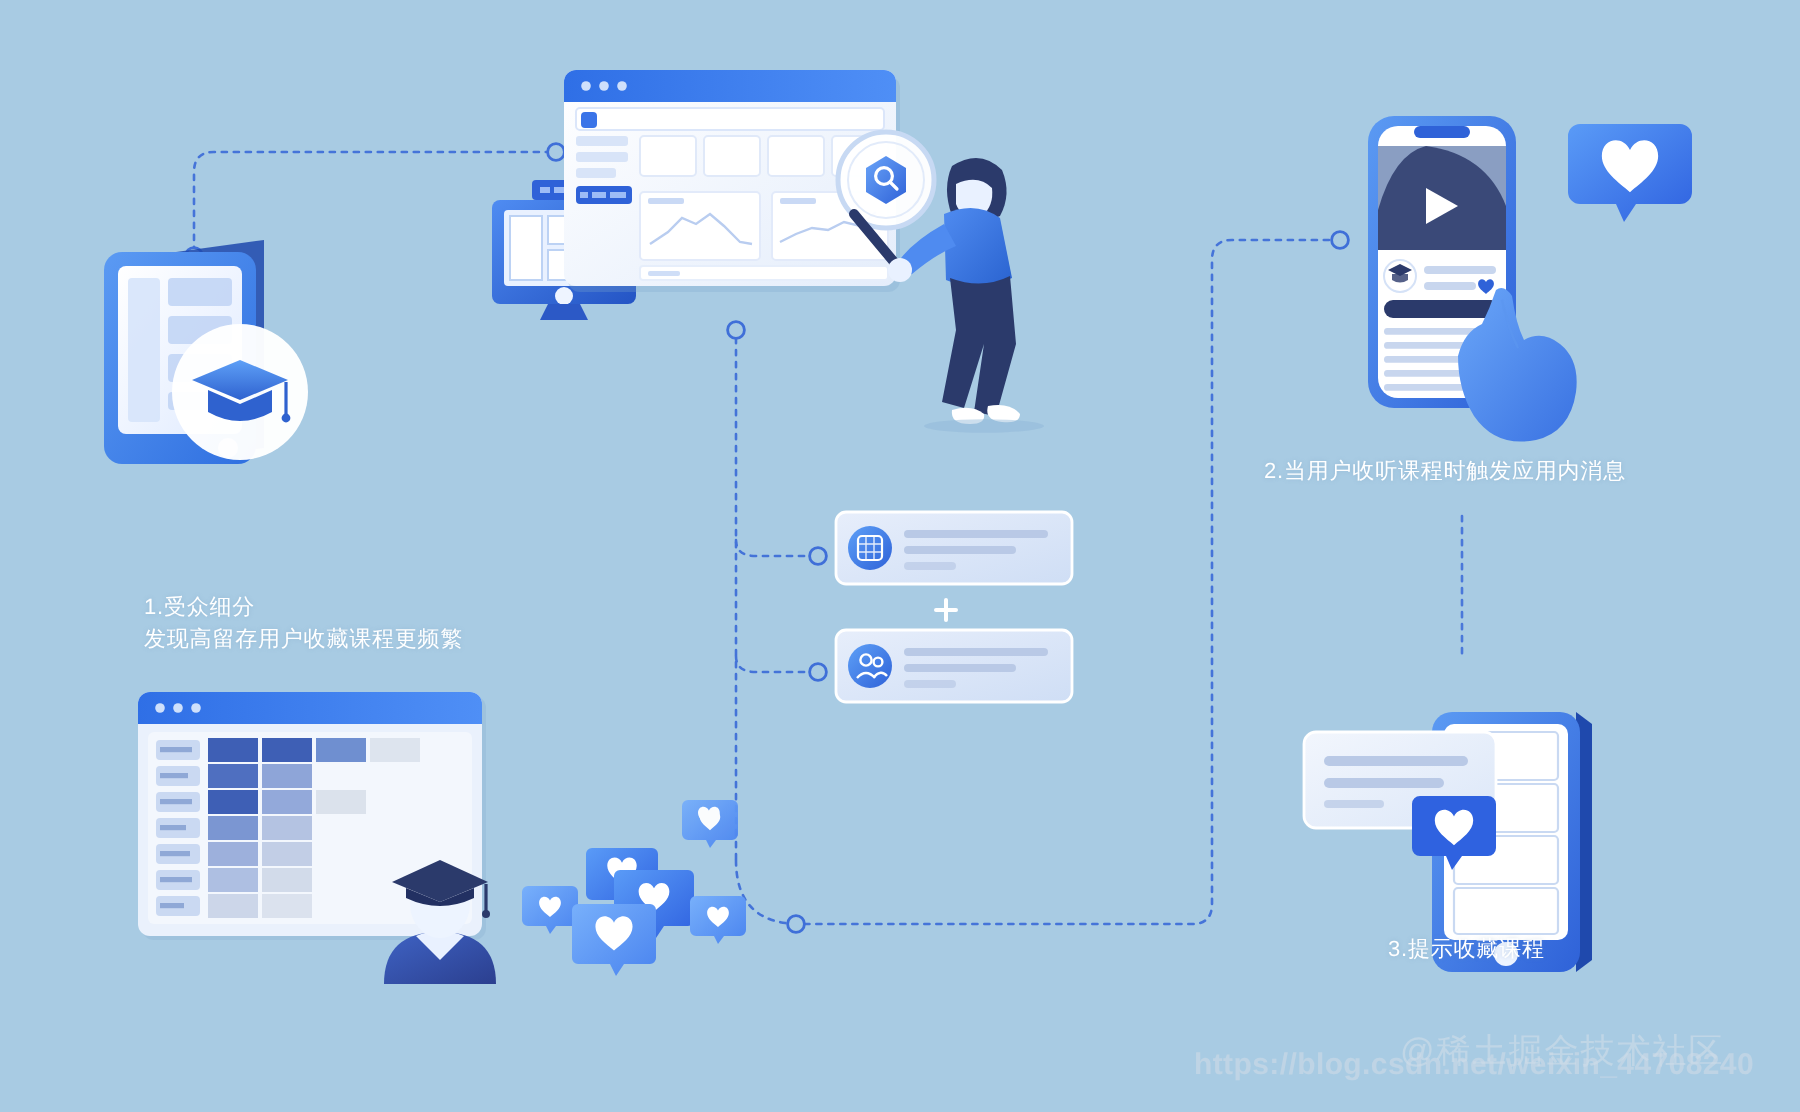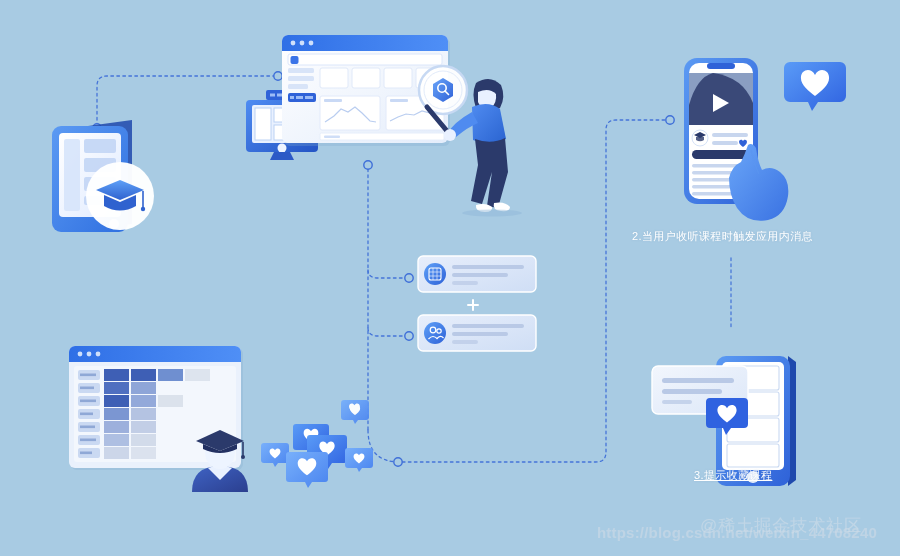"1.受众细分" div.caption { html: none -> <div> <div>1.受众细分</div> <div>发现高留存用户收藏课程更频繁</div> </div> }
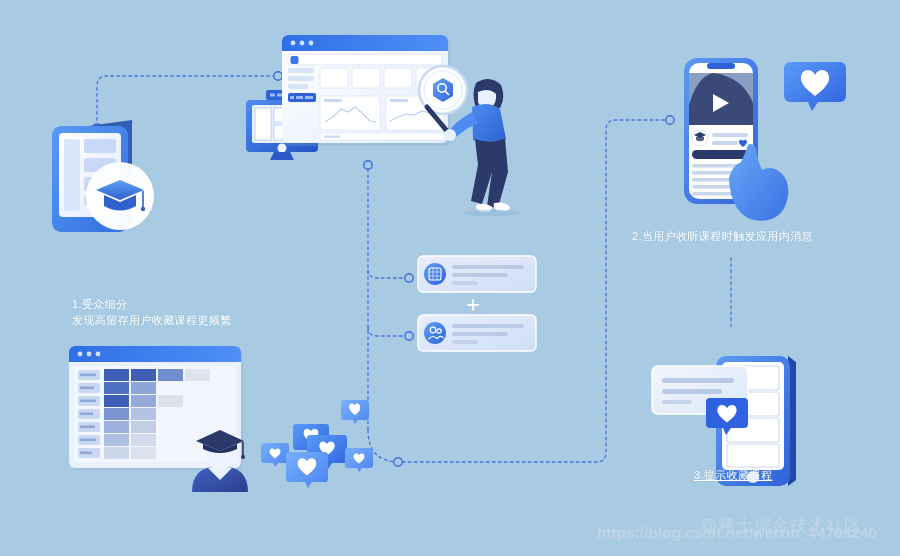"3.提示收藏课程" #cap3 { text-decoration: underline -> none }
